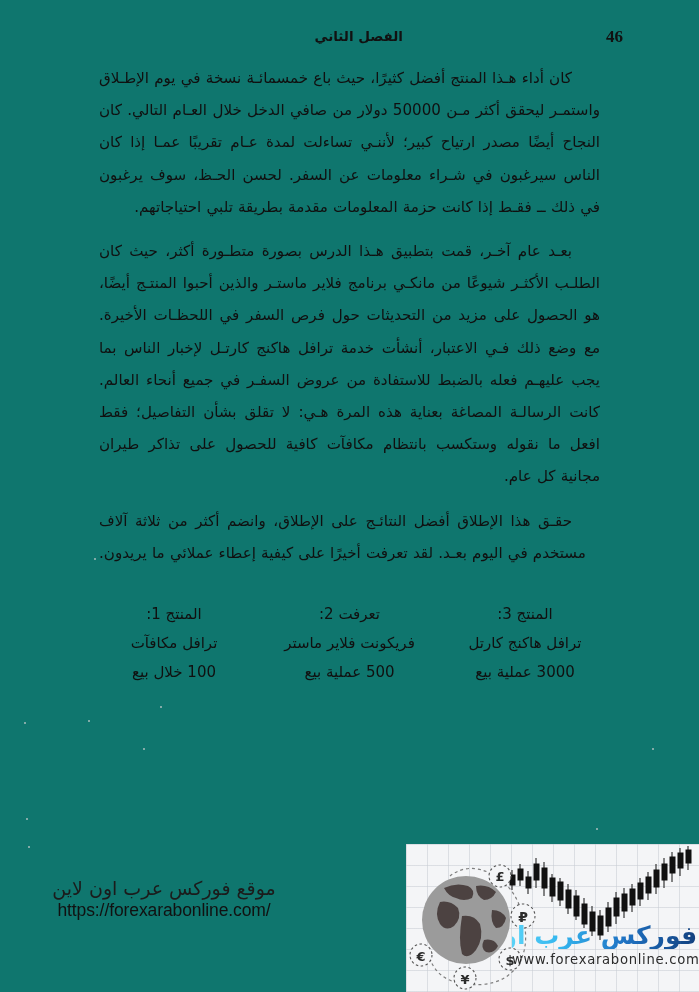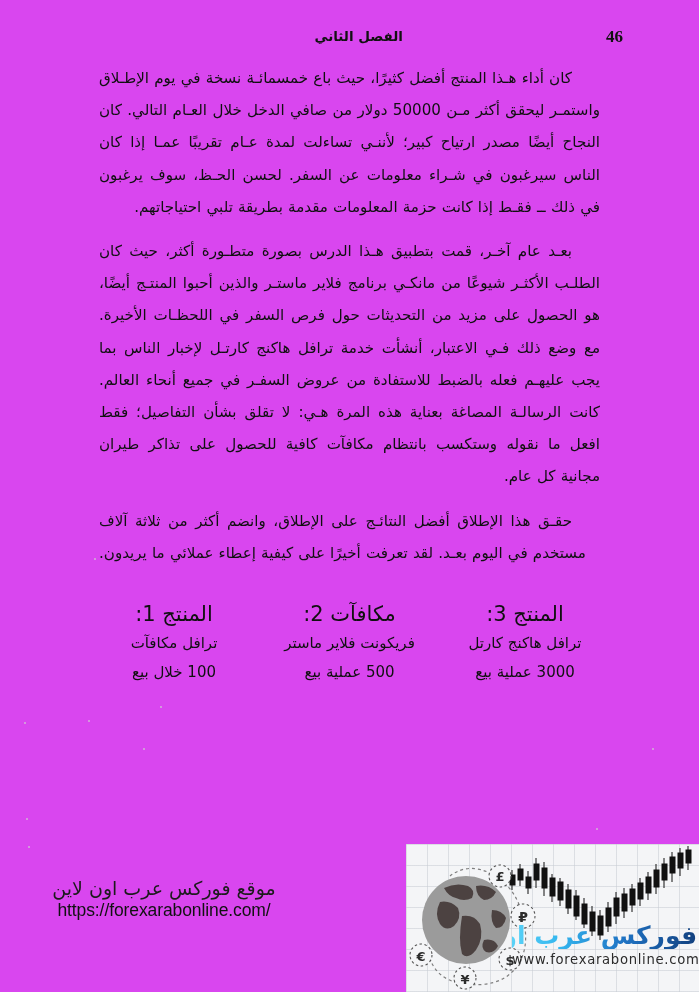"الفصل الثاني" .page { background: #d946ef -> #0f766e }
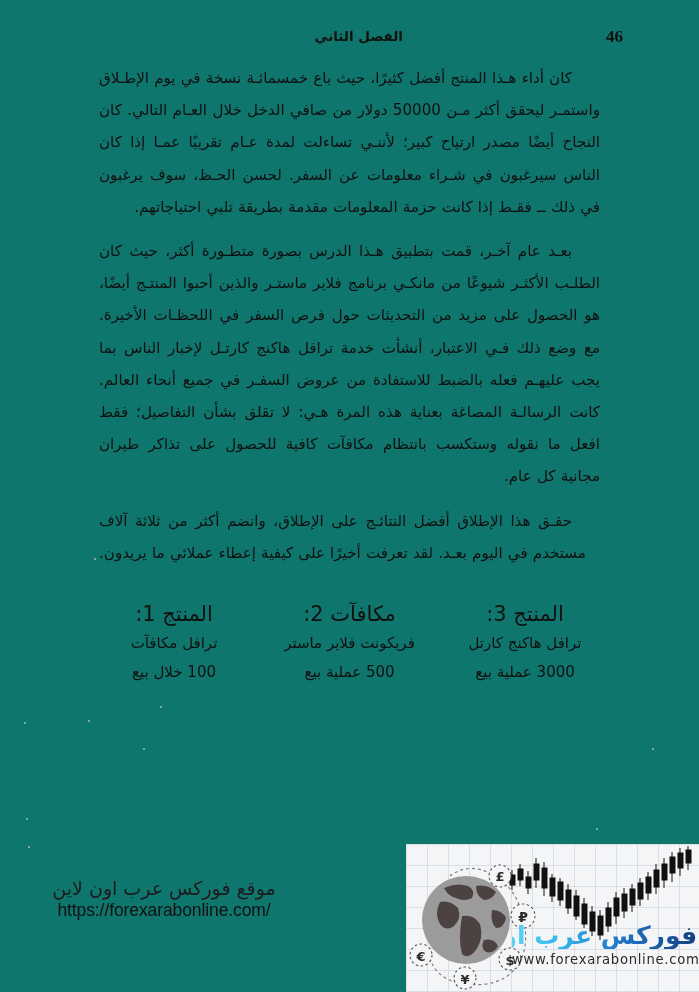"المنتج 1:" .product-col .p-title { font-size: 21px -> 15px }
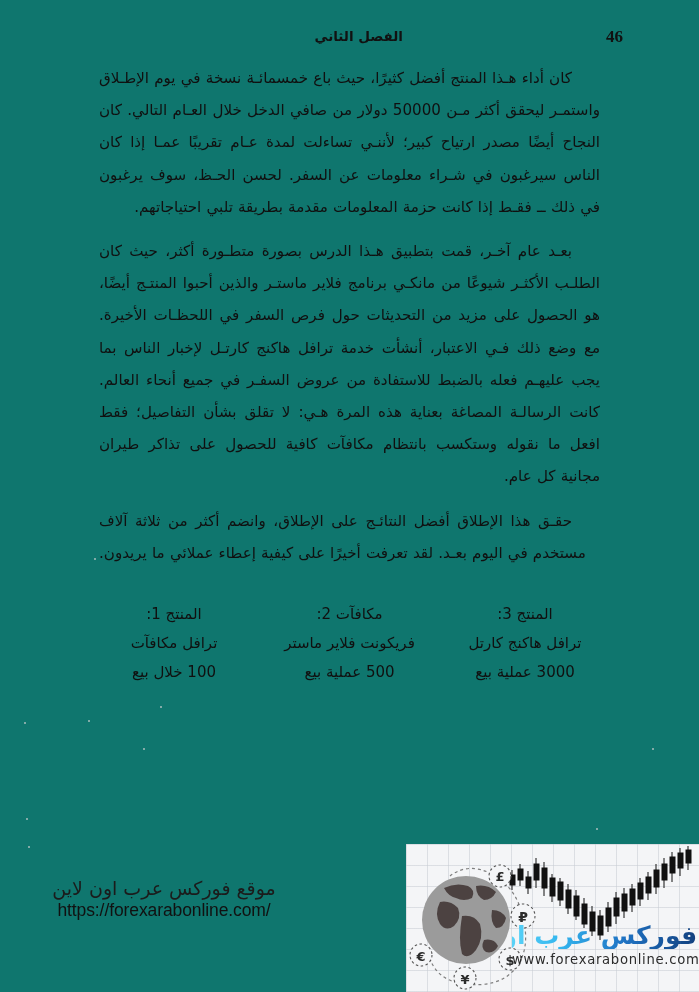"مكافآت 2:" div.p-title { text: مكافآت -> تعرفت }
